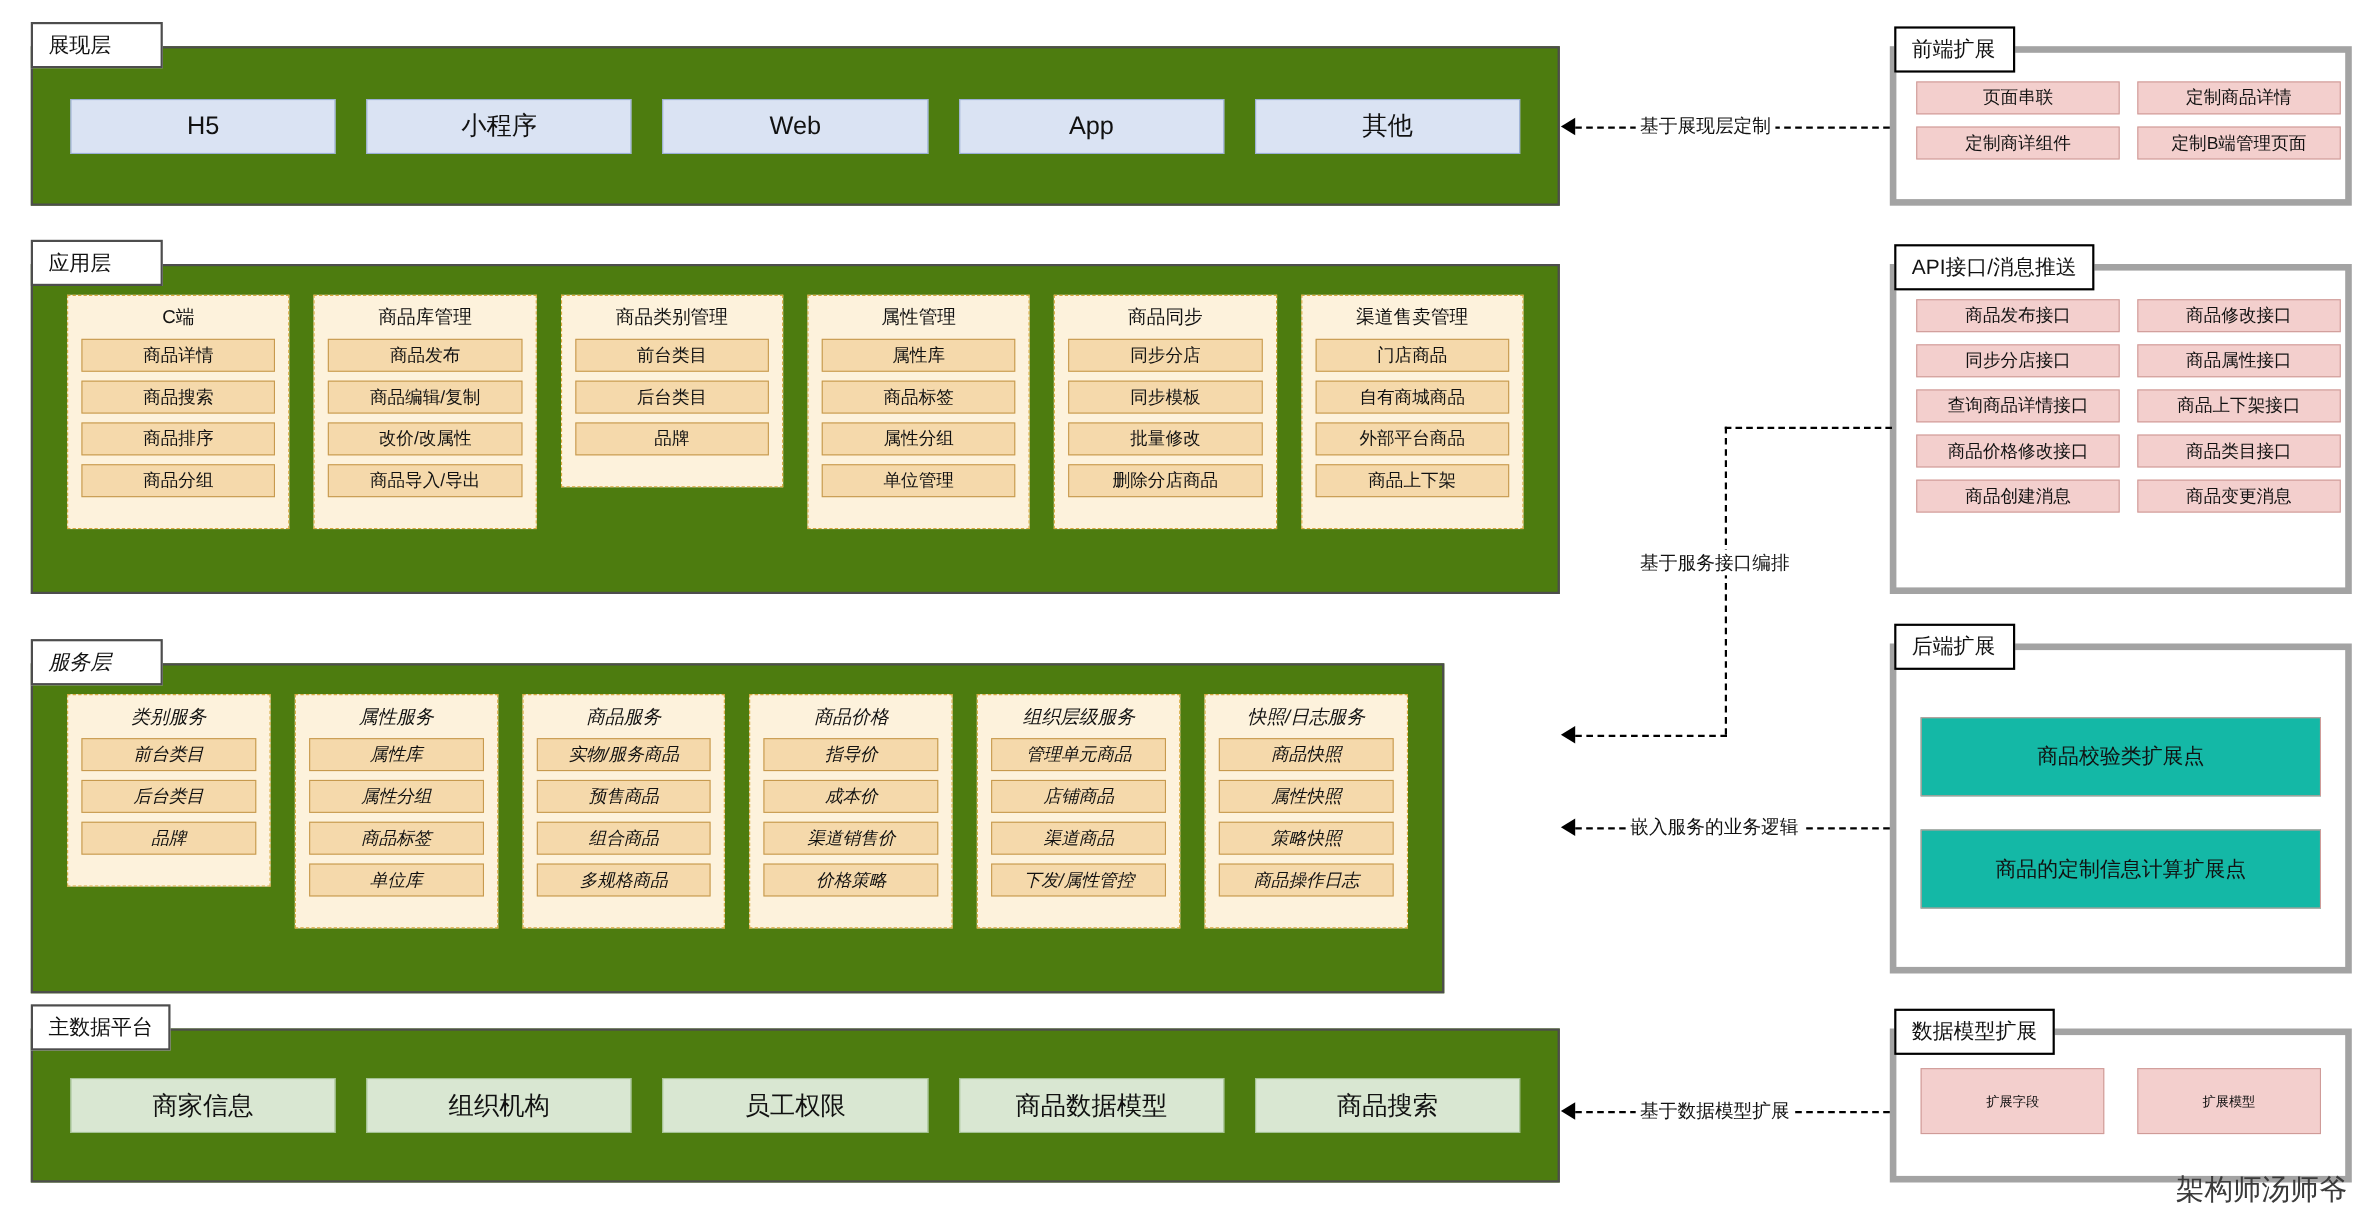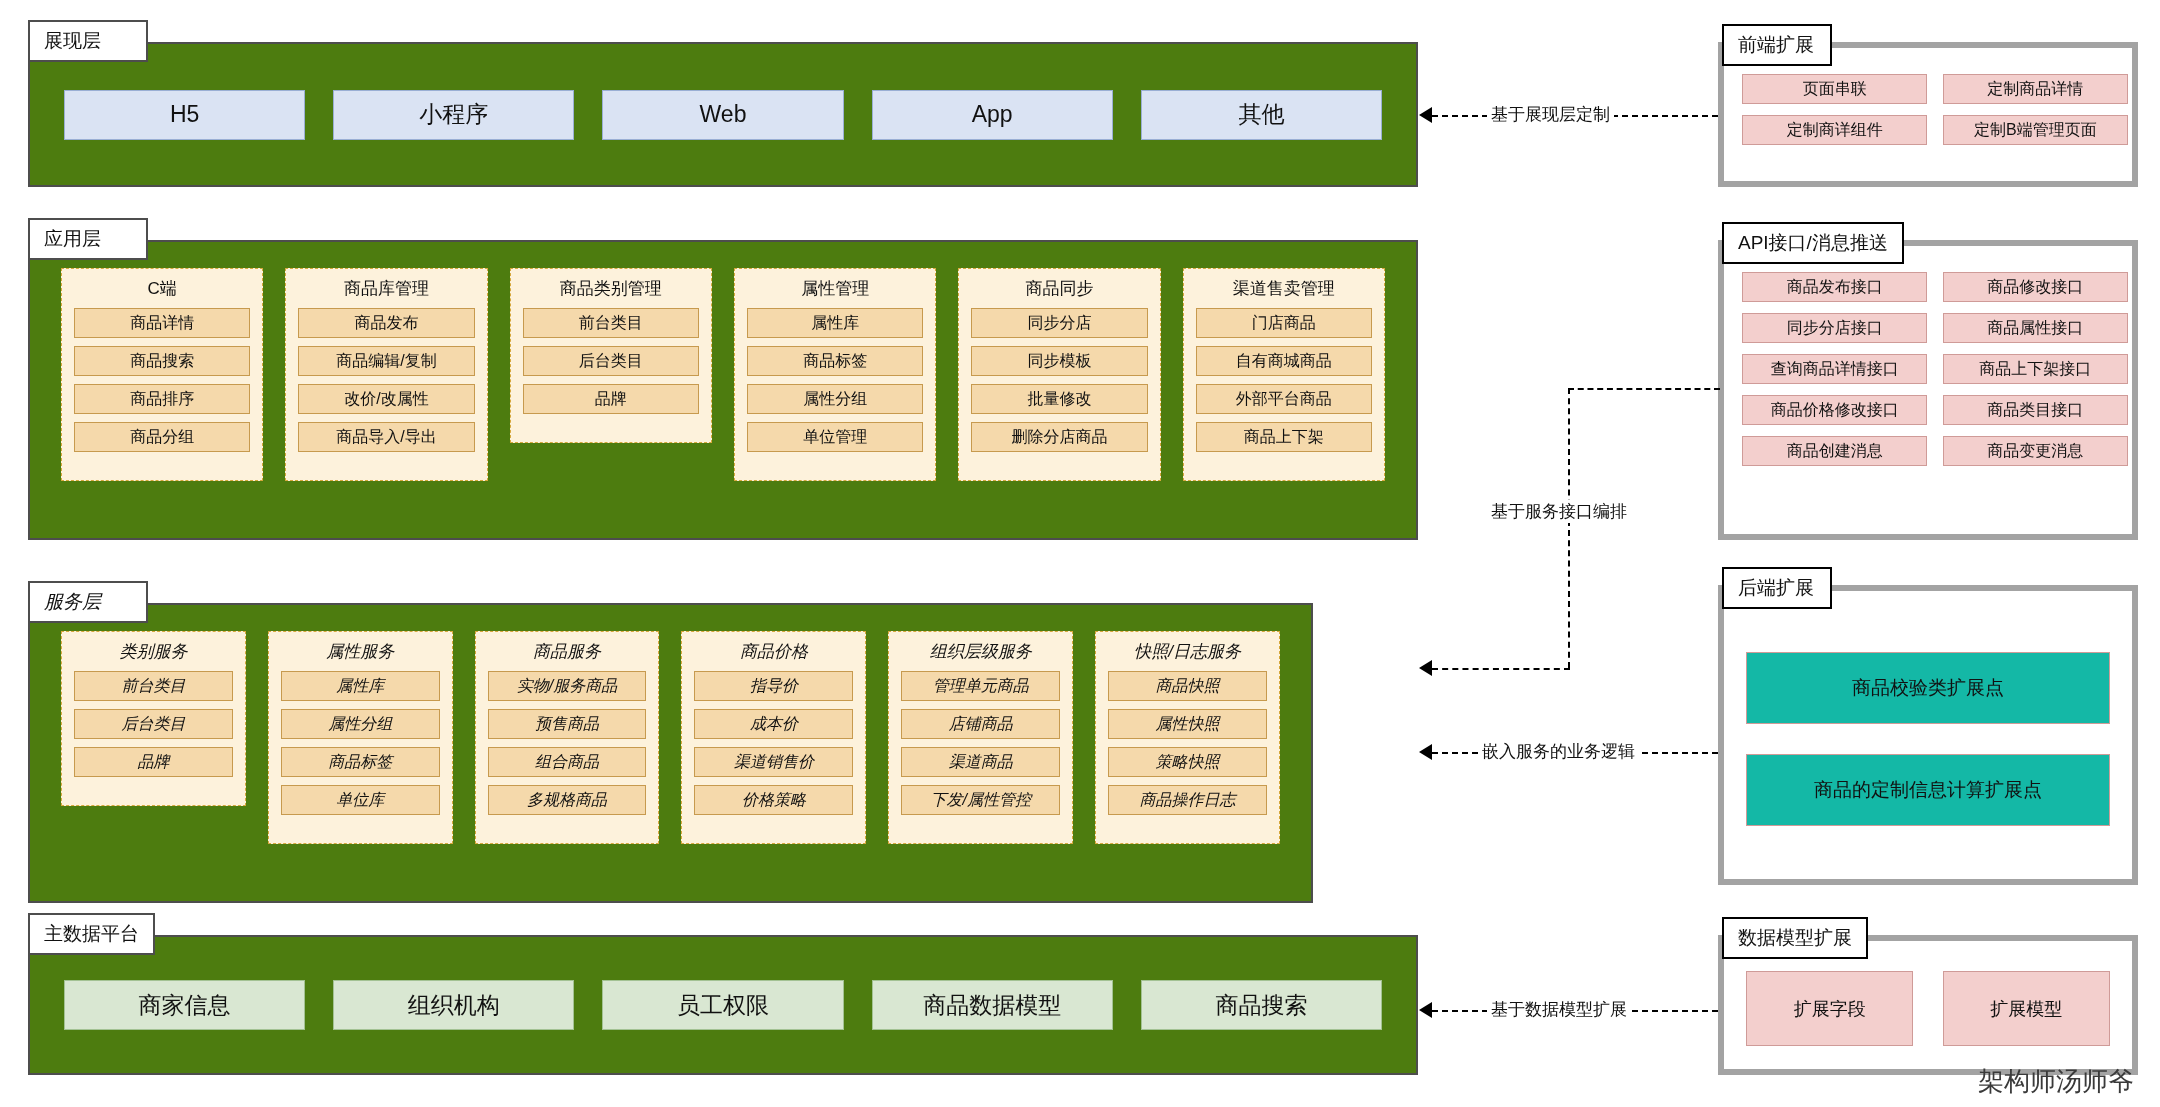"扩展字段" .pink-tall { font-size: 18px -> 12px; height: 75px -> 60px }
